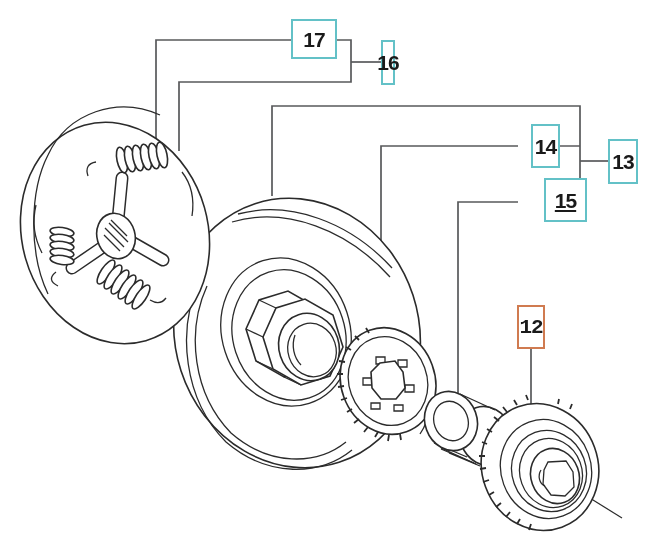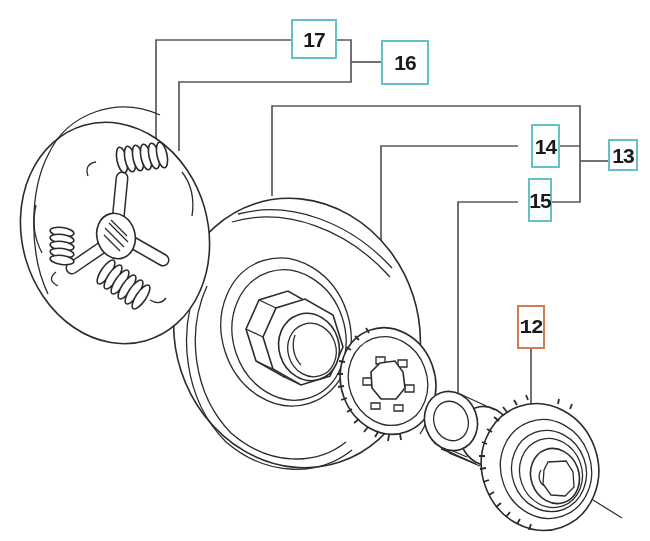"16" div.callout { width: 48px -> 14px }
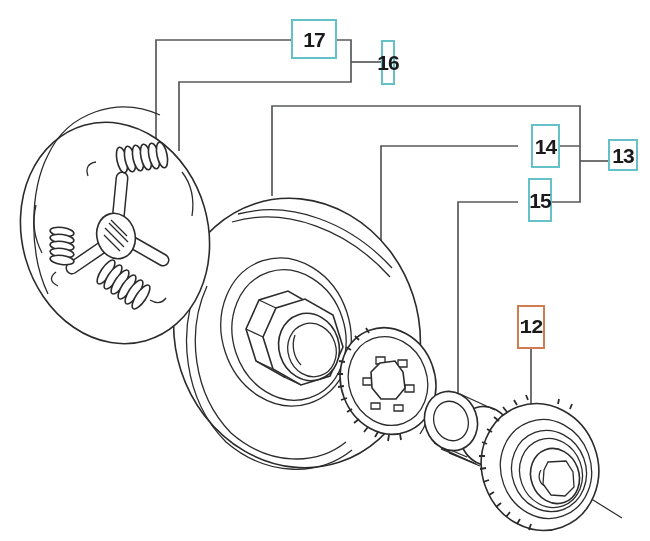"13" div.callout { height: 32px -> 45px }
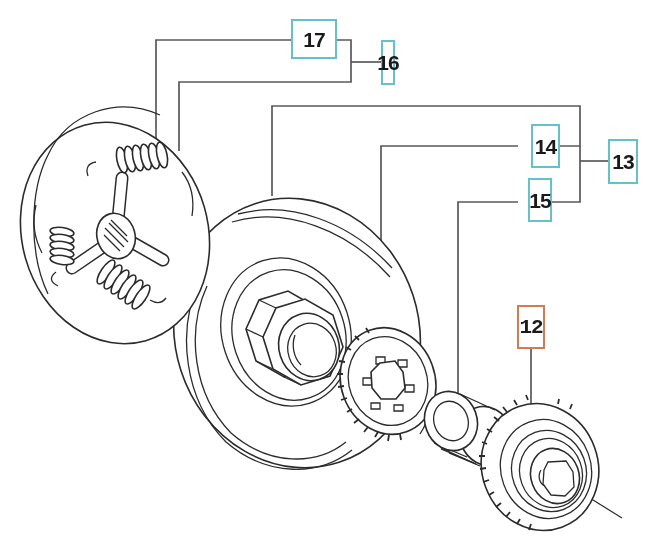"15" div.callout { left: 528px -> 544px; text-decoration: none -> underline; width: 24px -> 43px }
